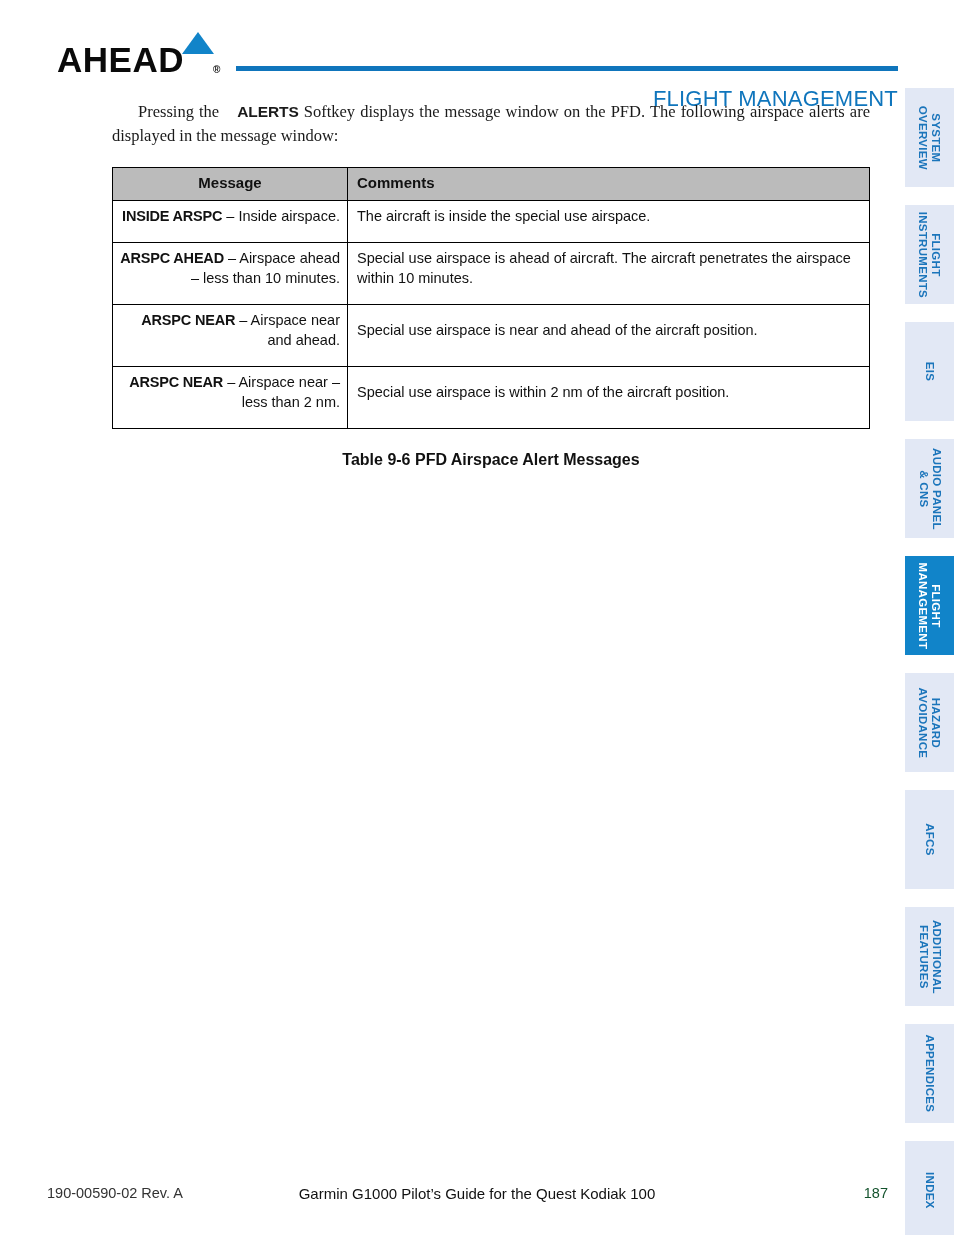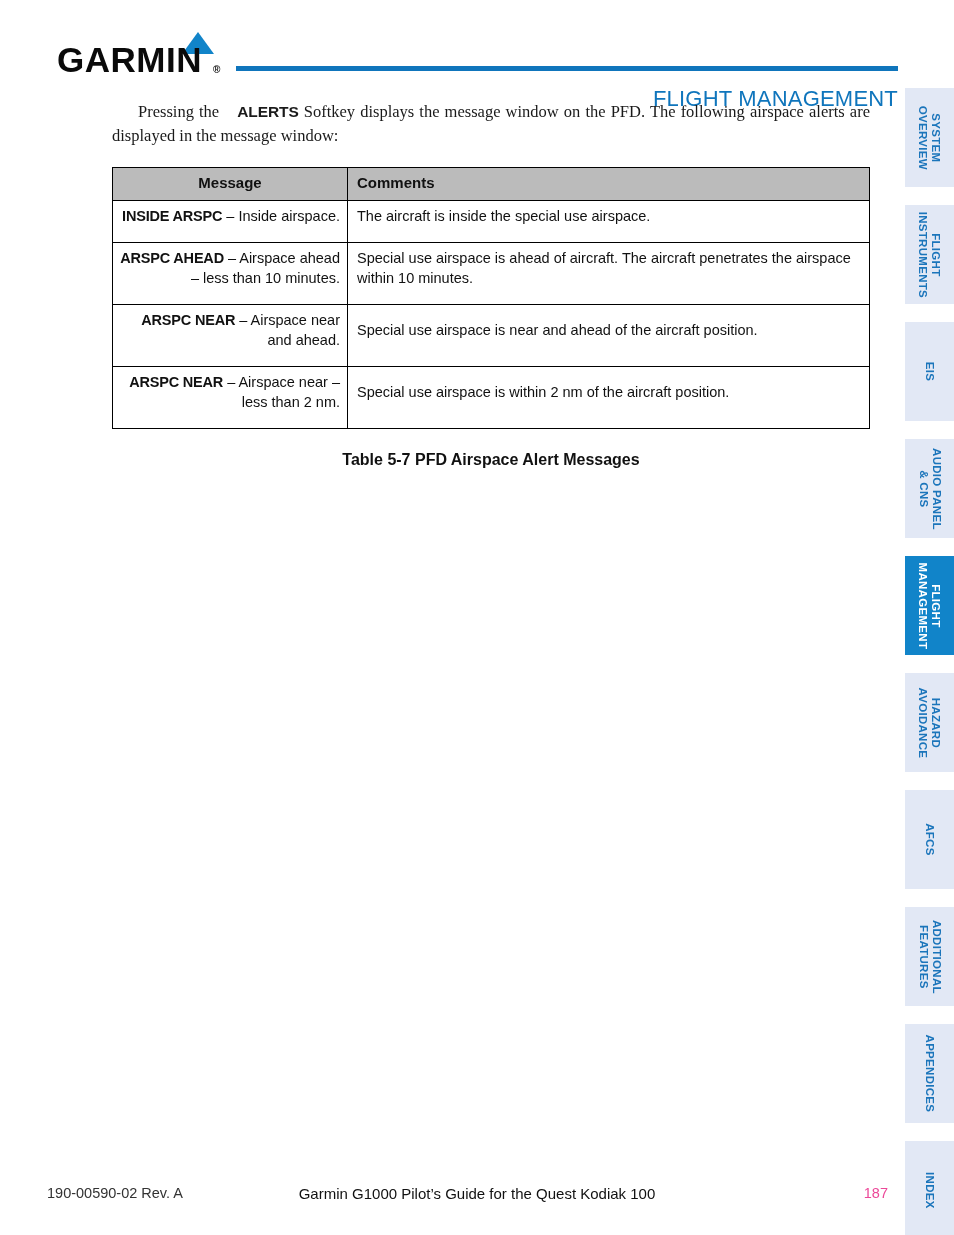"GARMIN" div { text: GARMIN -> AHEAD }
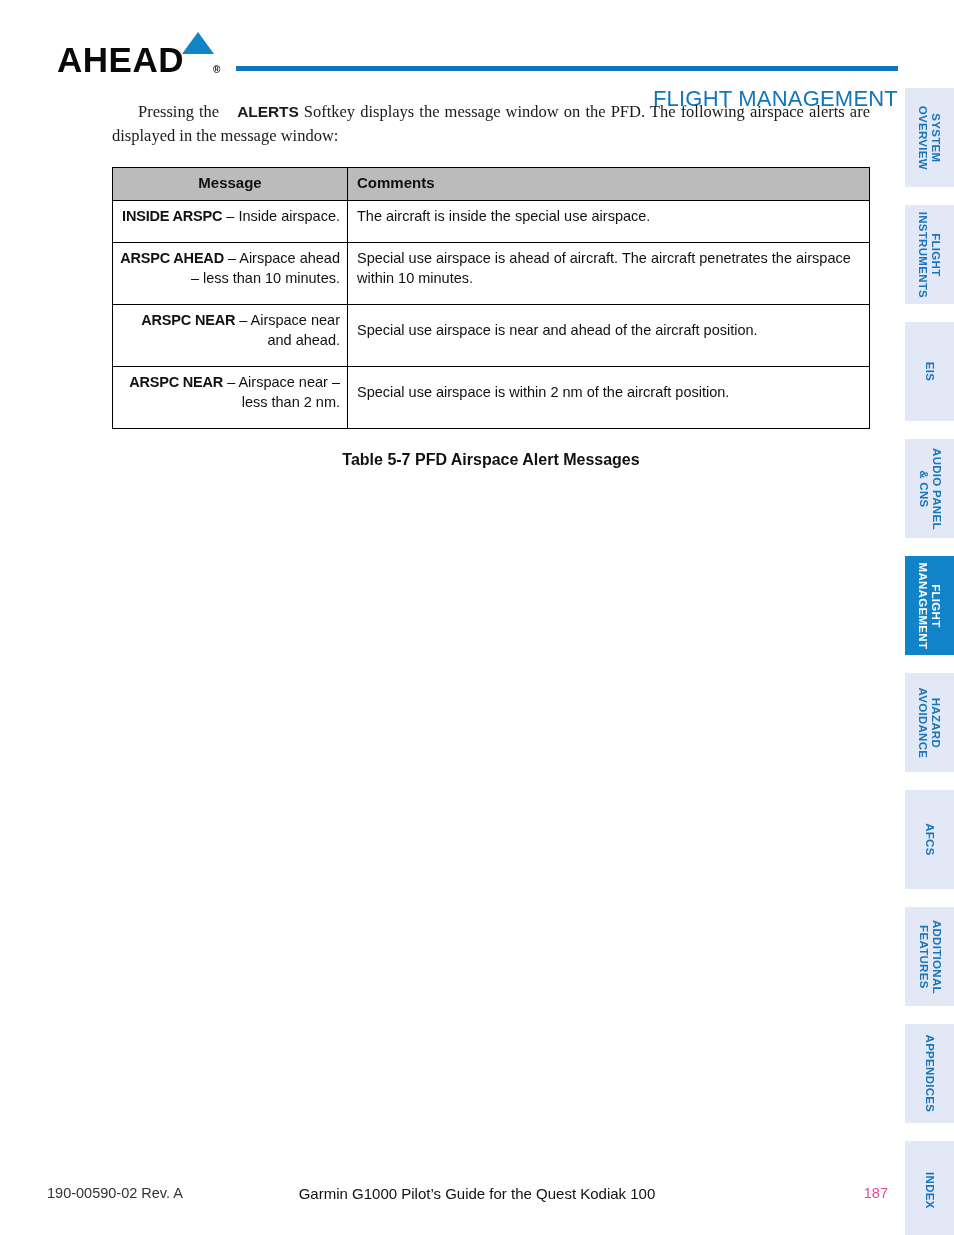"Table 5-7 PFD Airspace Alert" div { text: 5-7 -> 9-6 }
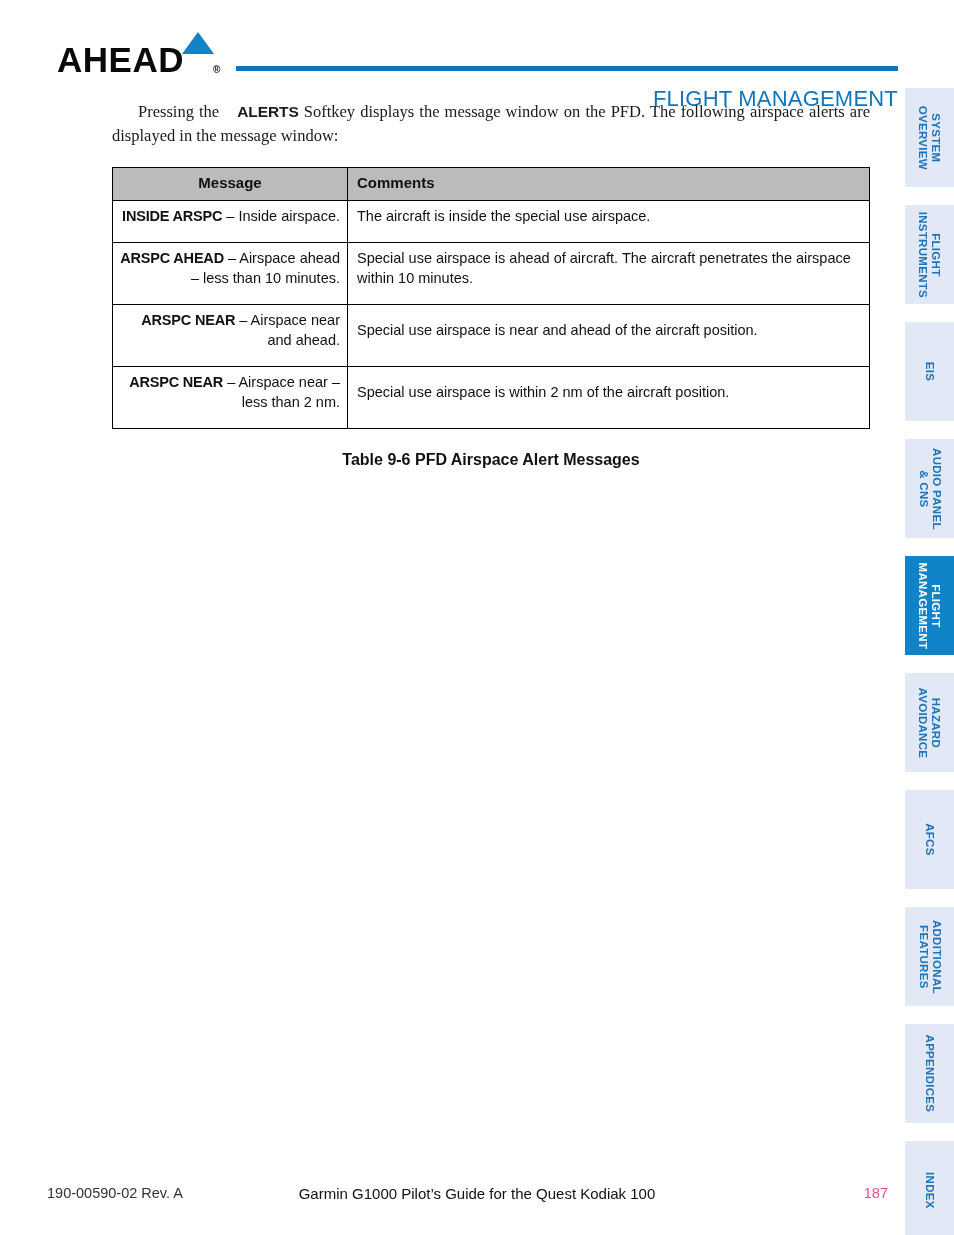"187" #footer-pagenum { color: #ec4899 -> #14532d }
